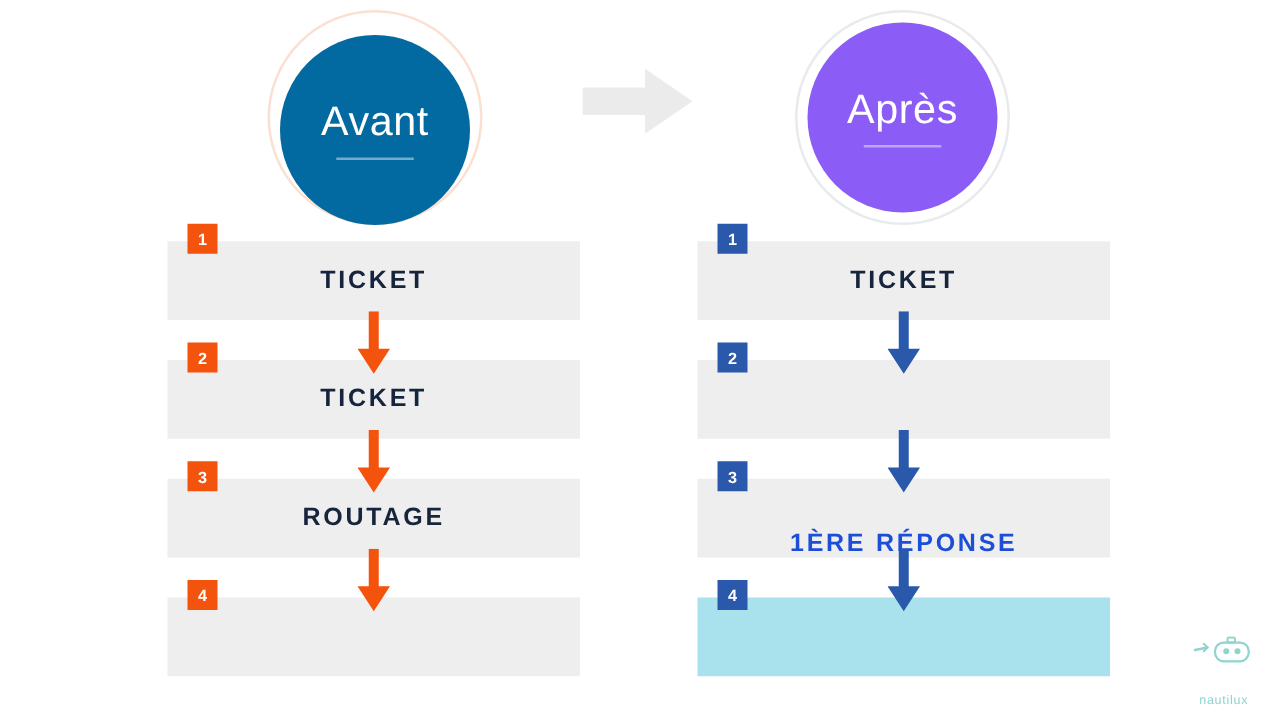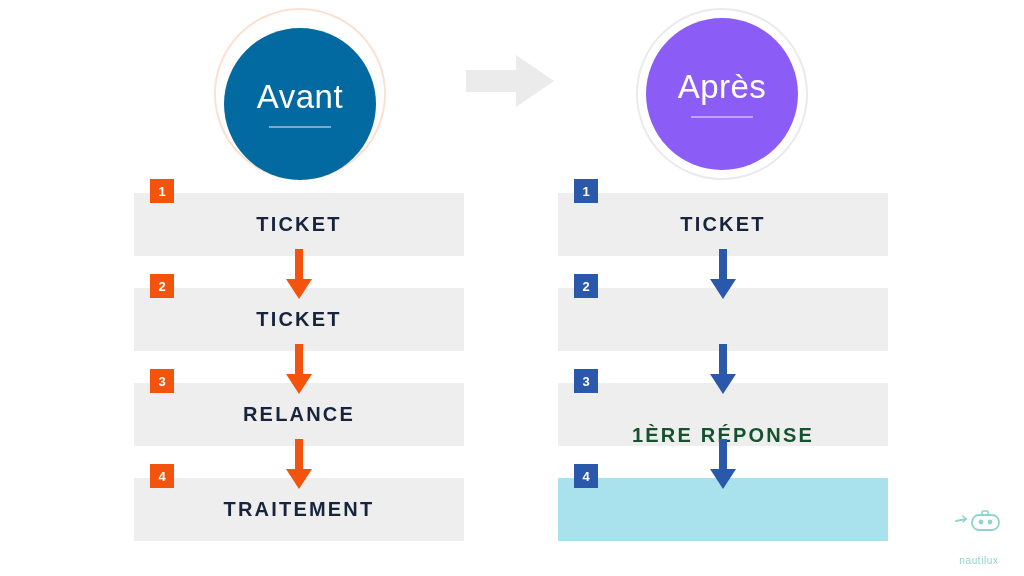"RELANCE" div.step-label { text: RELANCE -> ROUTAGE }
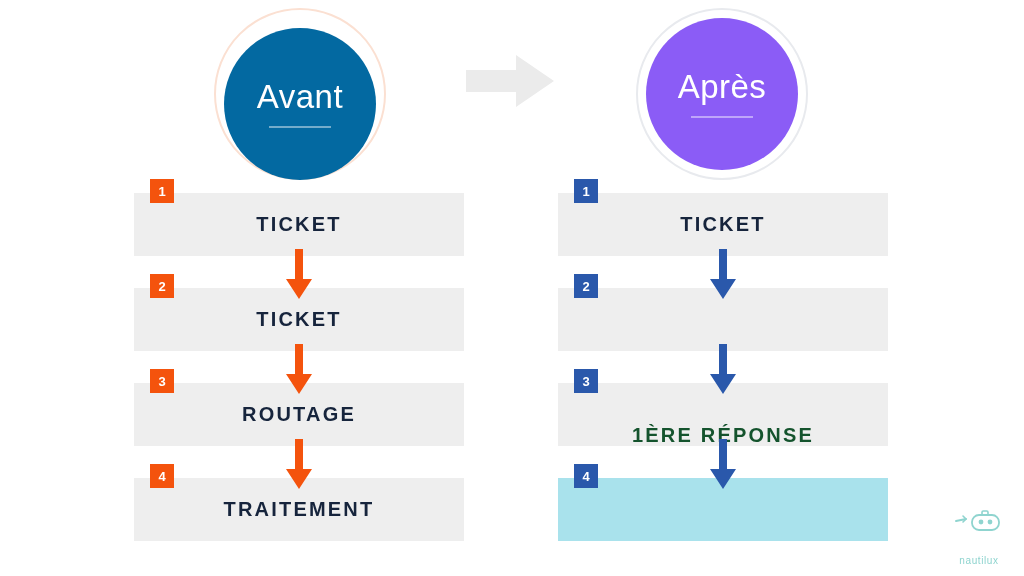"1ÈRE RÉPONSE" .step-label.accent-blue { color: #14532d -> #1d4ed8 }
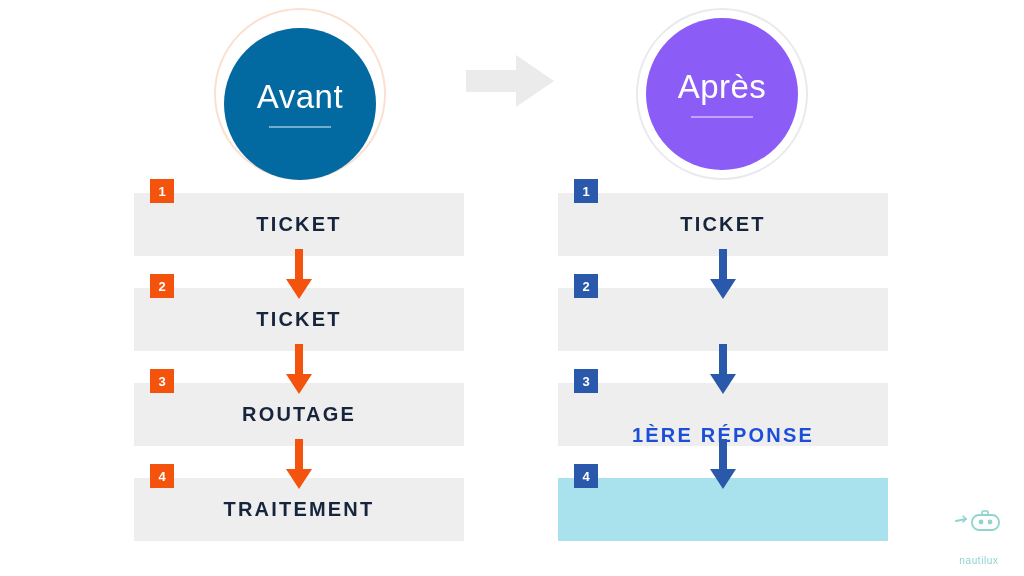"TRAITEMENT" div.step-label { html: <div>TRAITEMENT</div> -> none }
